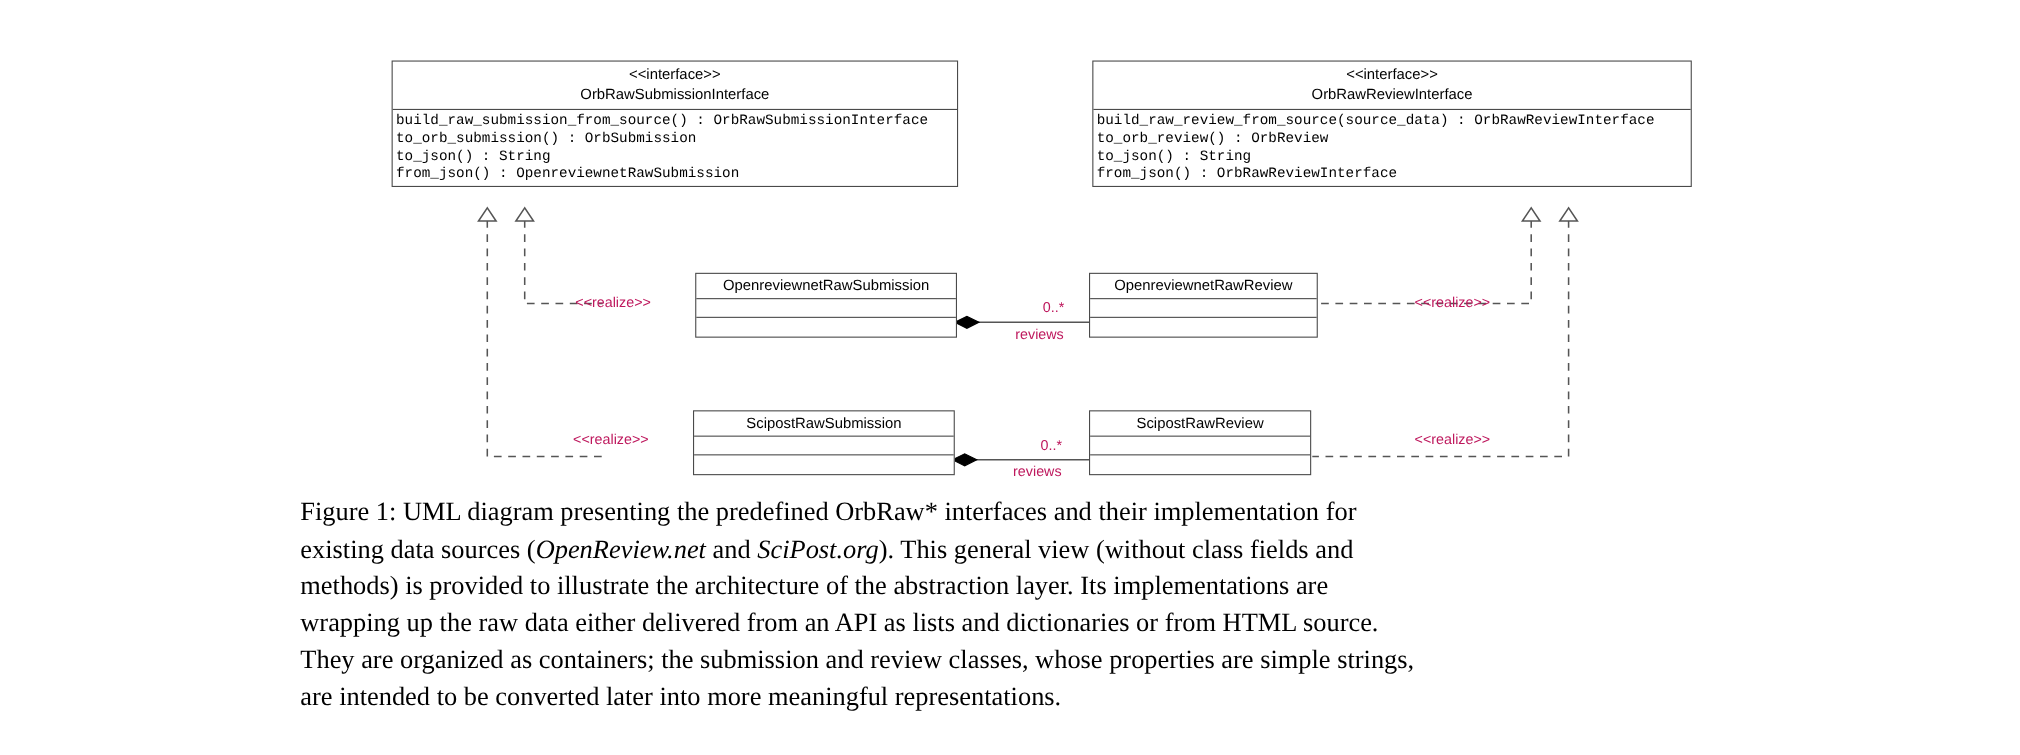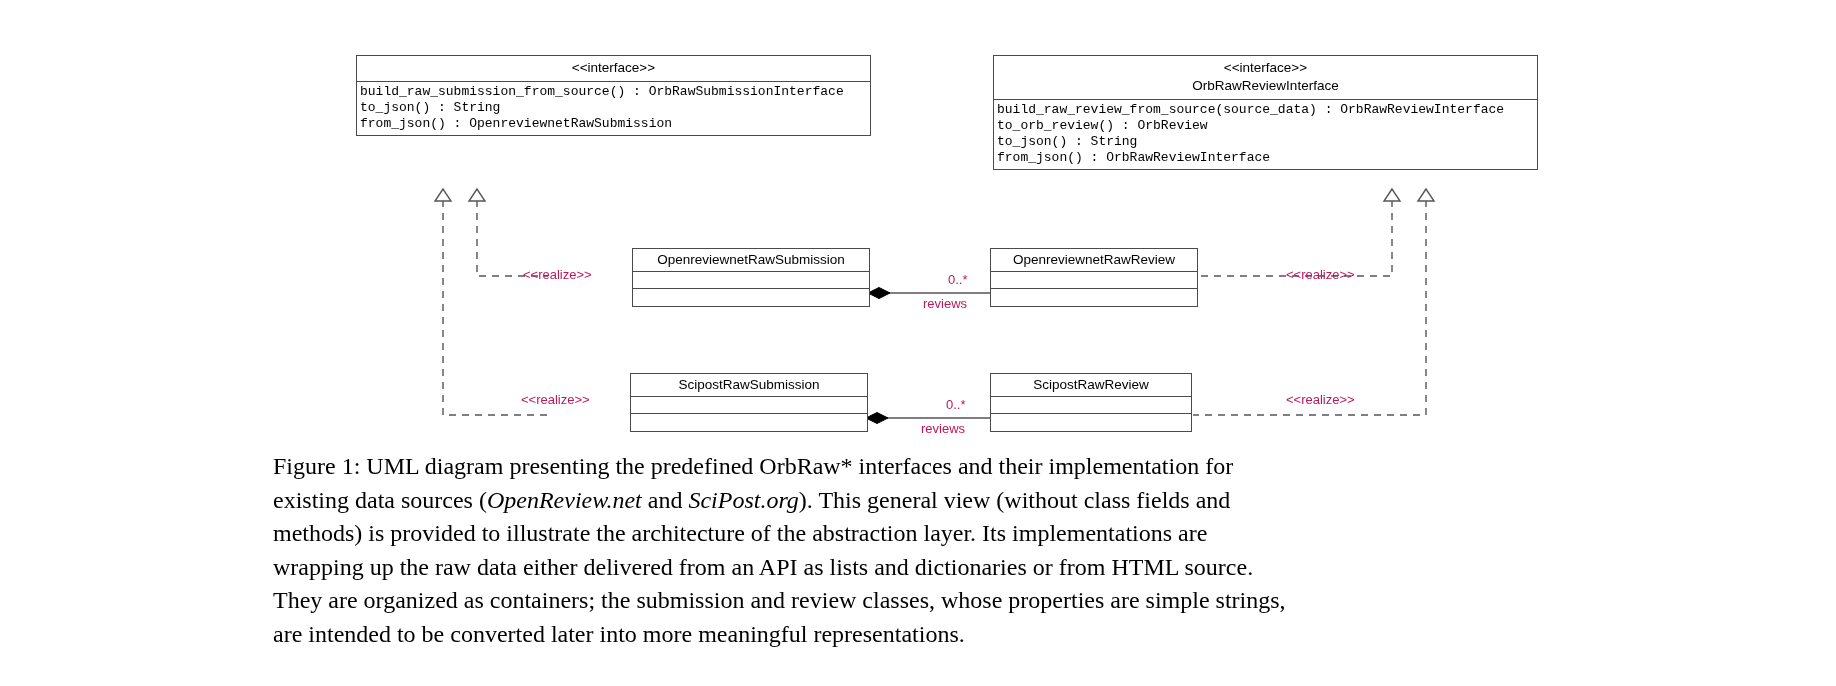"OrbRawSubmissionInterface" span.cname { html: none -> <span>OrbRawSubmissionInterface</span> }
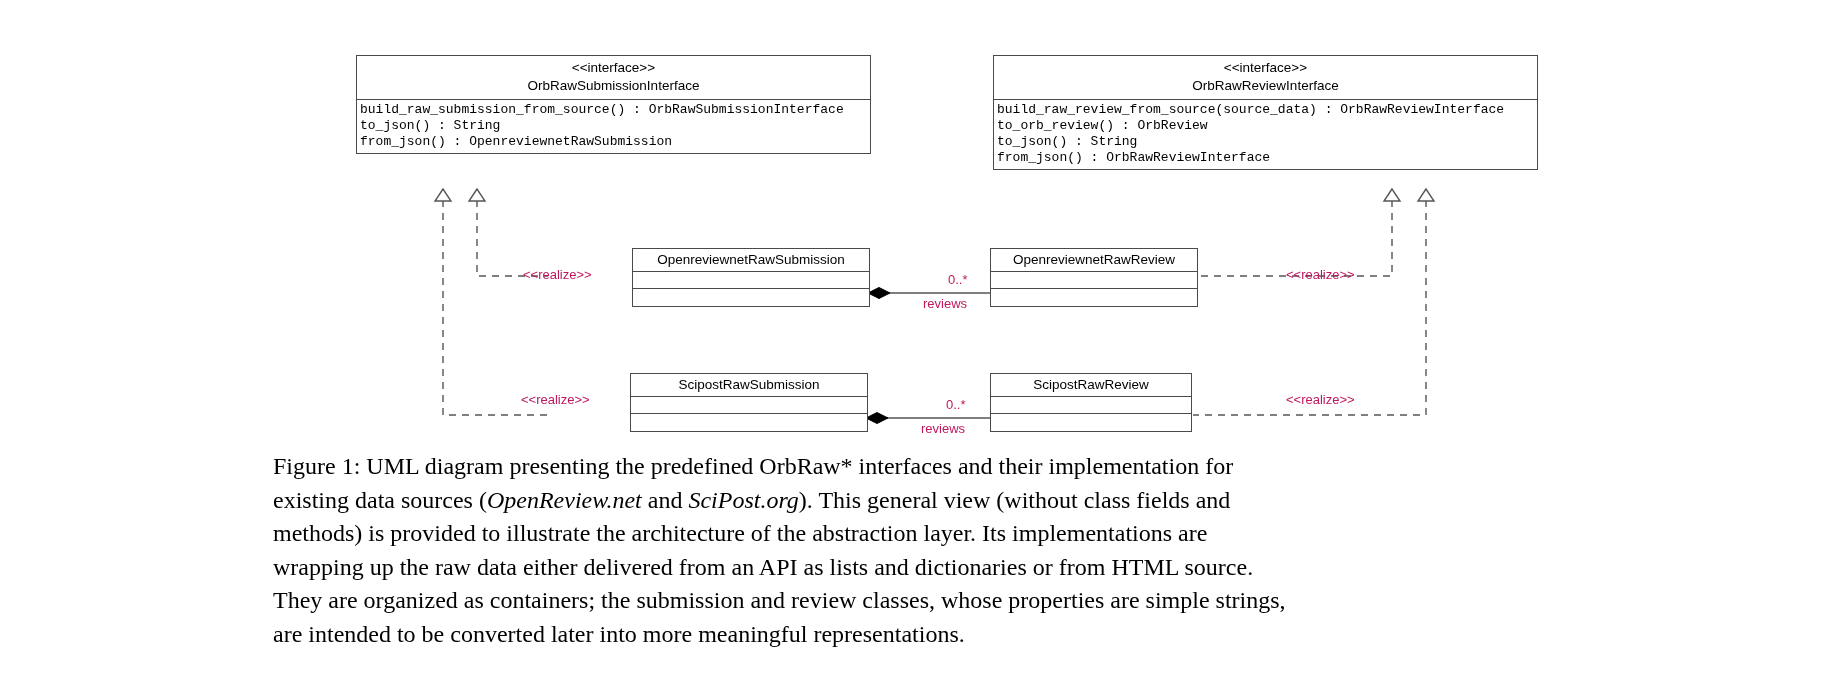"to_orb_submission() : OrbSubmission" span.op { html: none -> <span>to_orb_submission() : OrbSubmission</span> }
